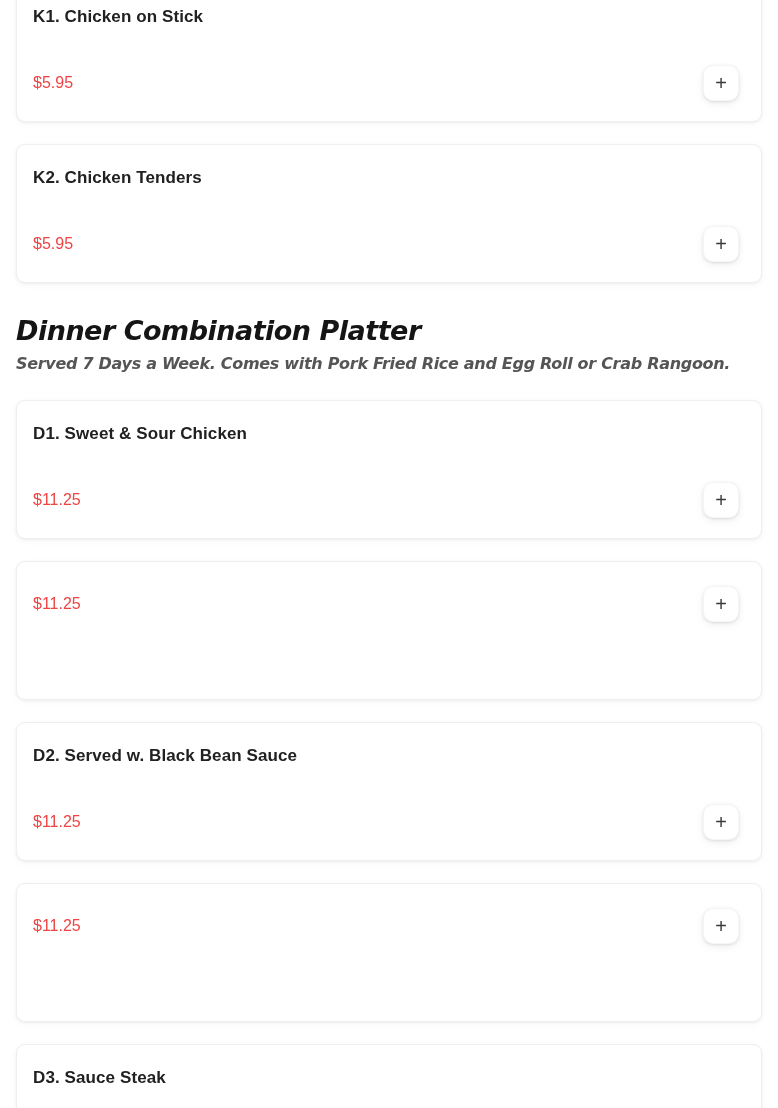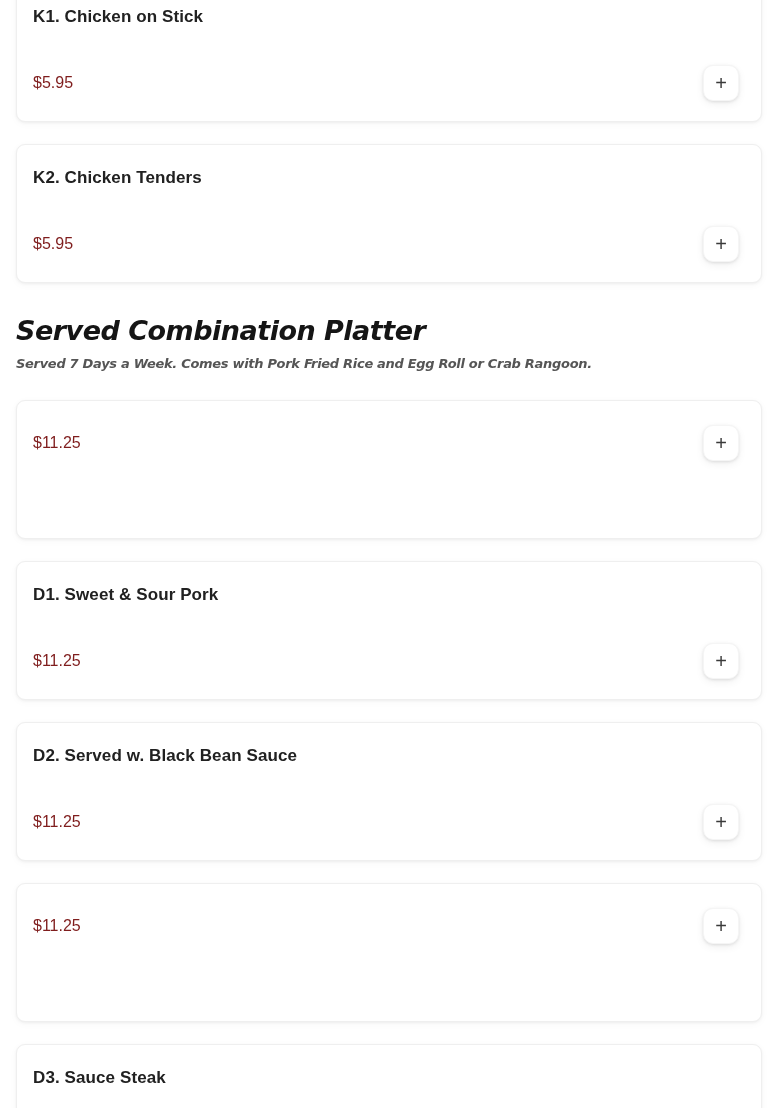"$5.95" .item-price { color: #7f1d1d -> #ef4444 }
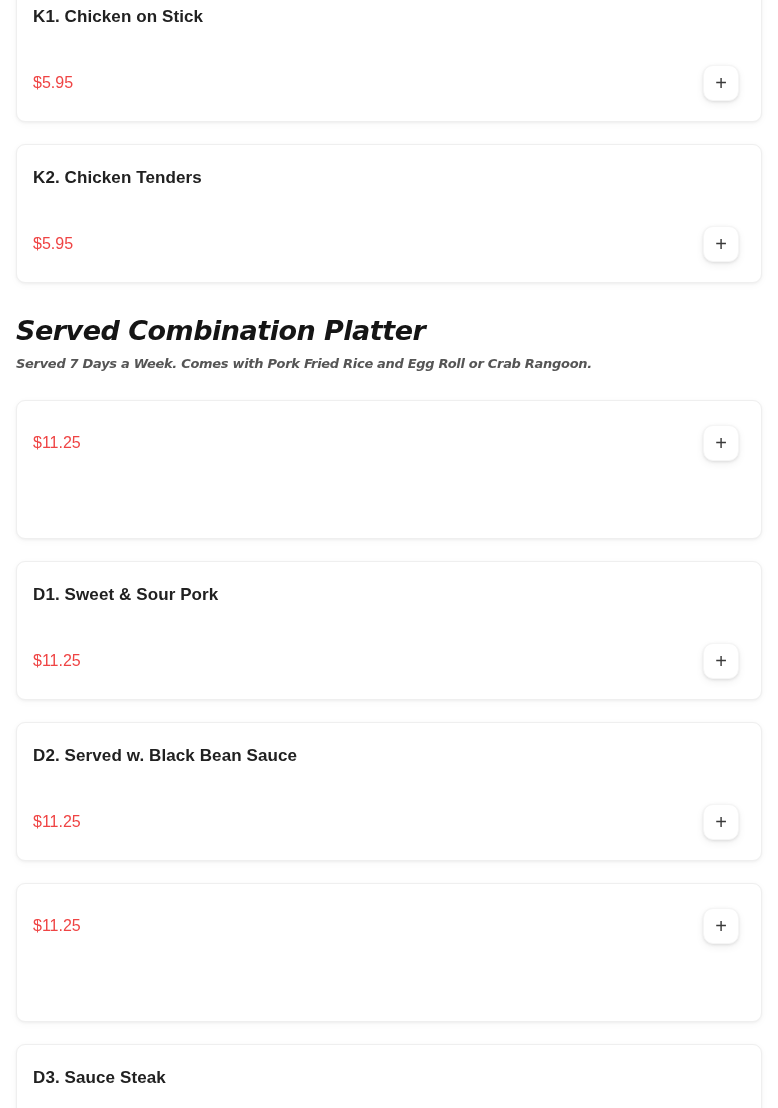"Served Combination Platter" h2.section-title { text: Served -> Dinner }
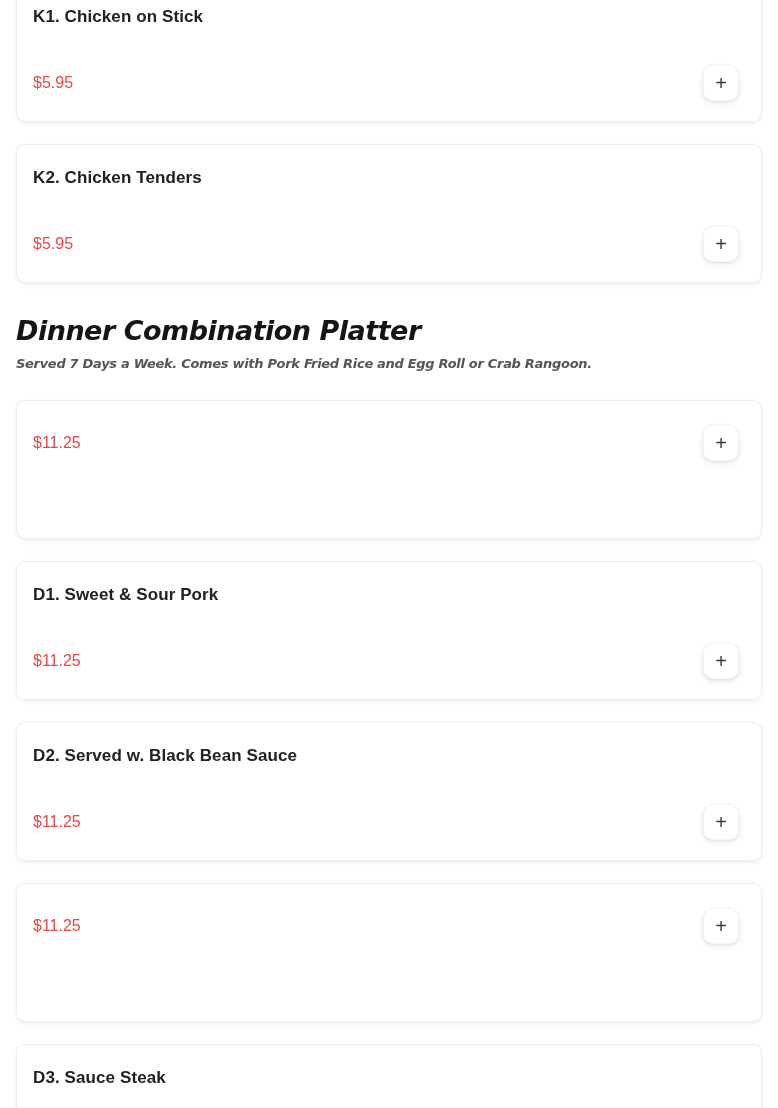"Served 7 Days a Week." .section-subtitle { font-size: 13px -> 16px }
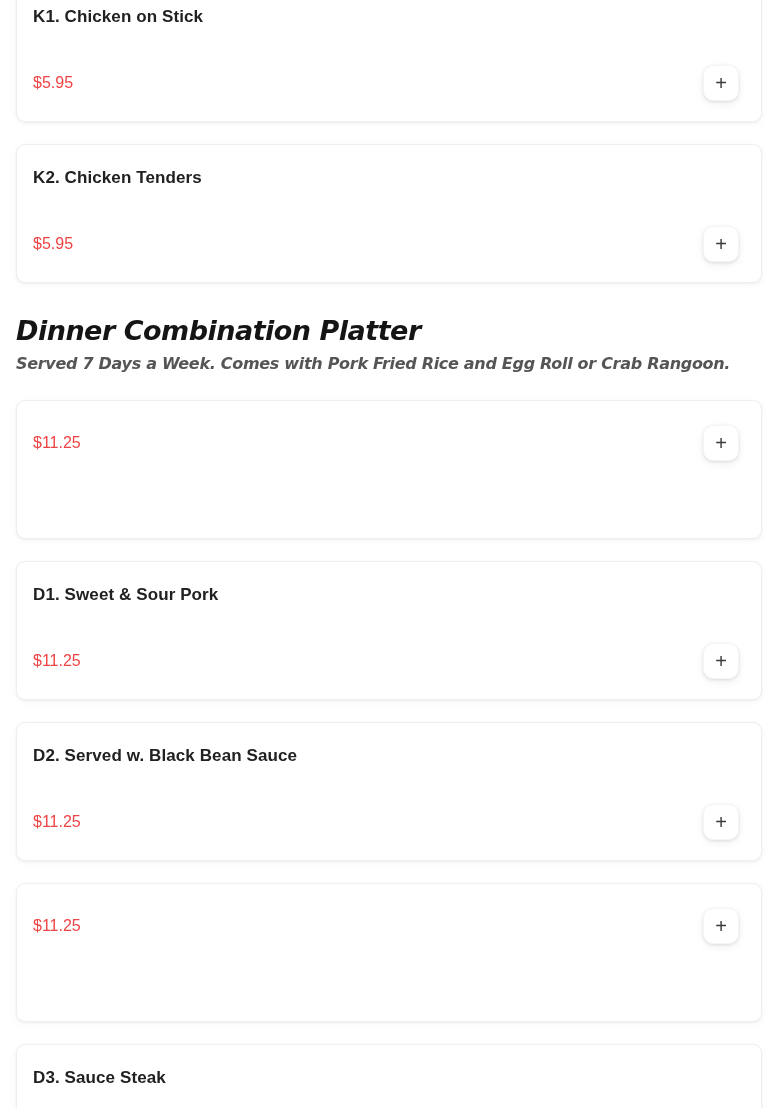"D1. Sweet & Sour Chicken" div.item-name { html: none -> <div>D1. Sweet &amp; Sour Chicken</div> }
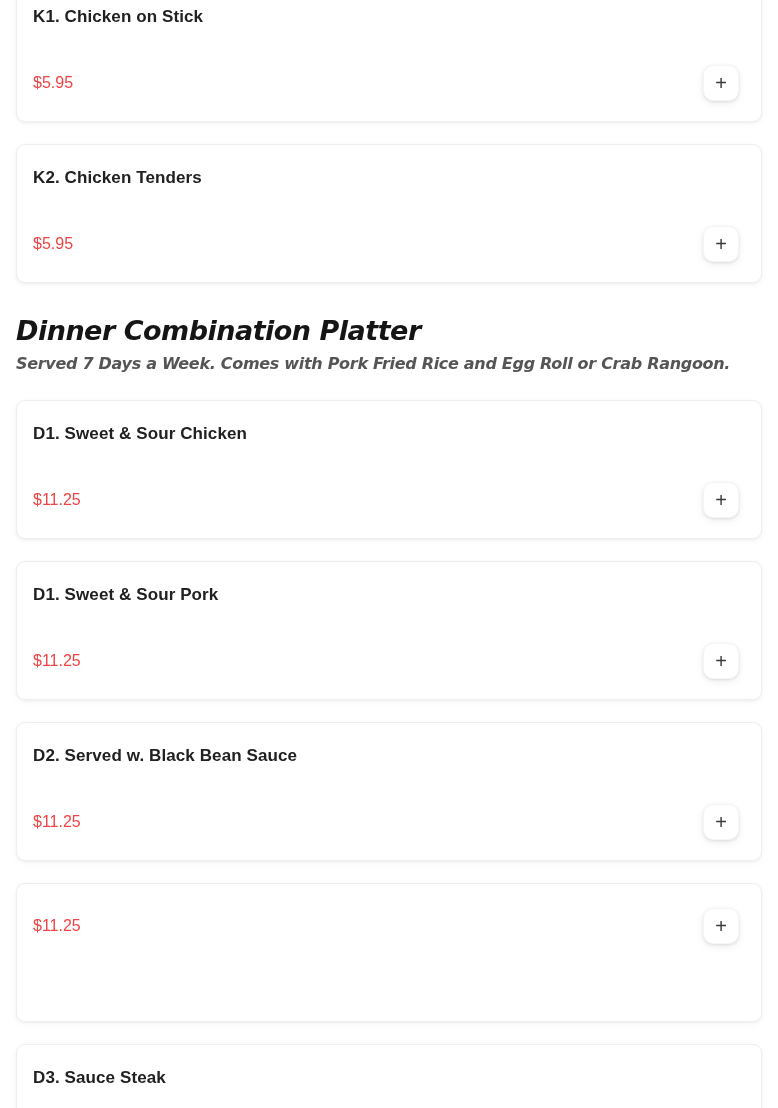"D1. Sweet & Sour Pork" div.item-name { html: <div>D1. Sweet &amp; Sour Pork</div> -> none }
